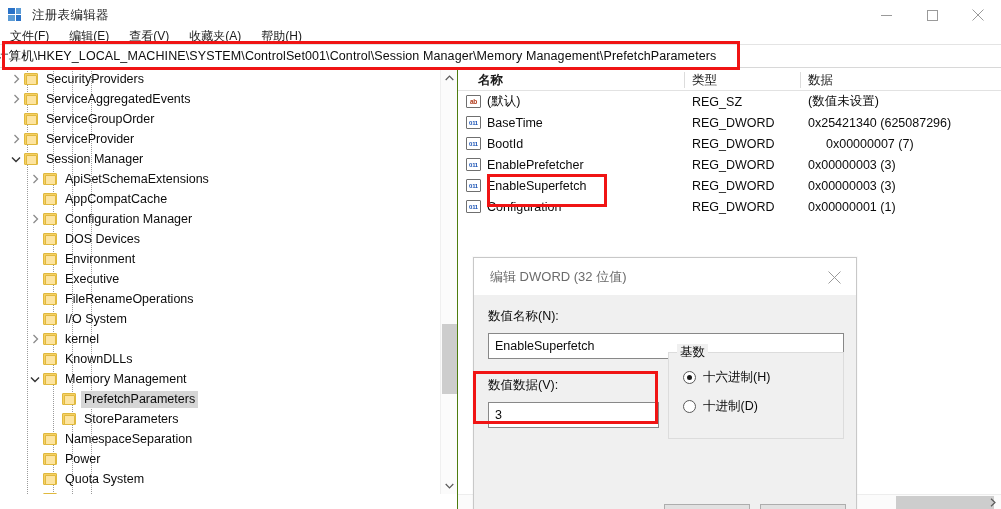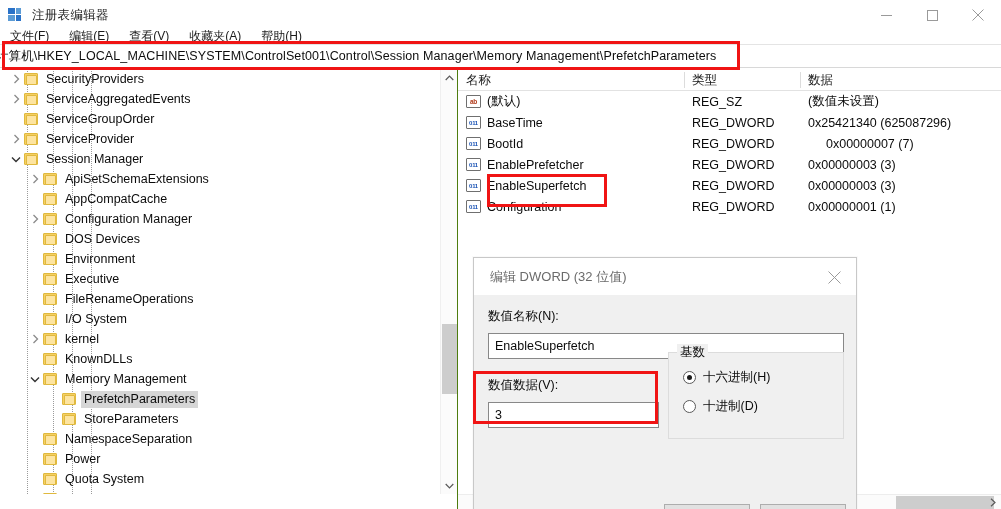"名称" div.col-h { font-weight: none -> bold; left: 0 -> 12px }
